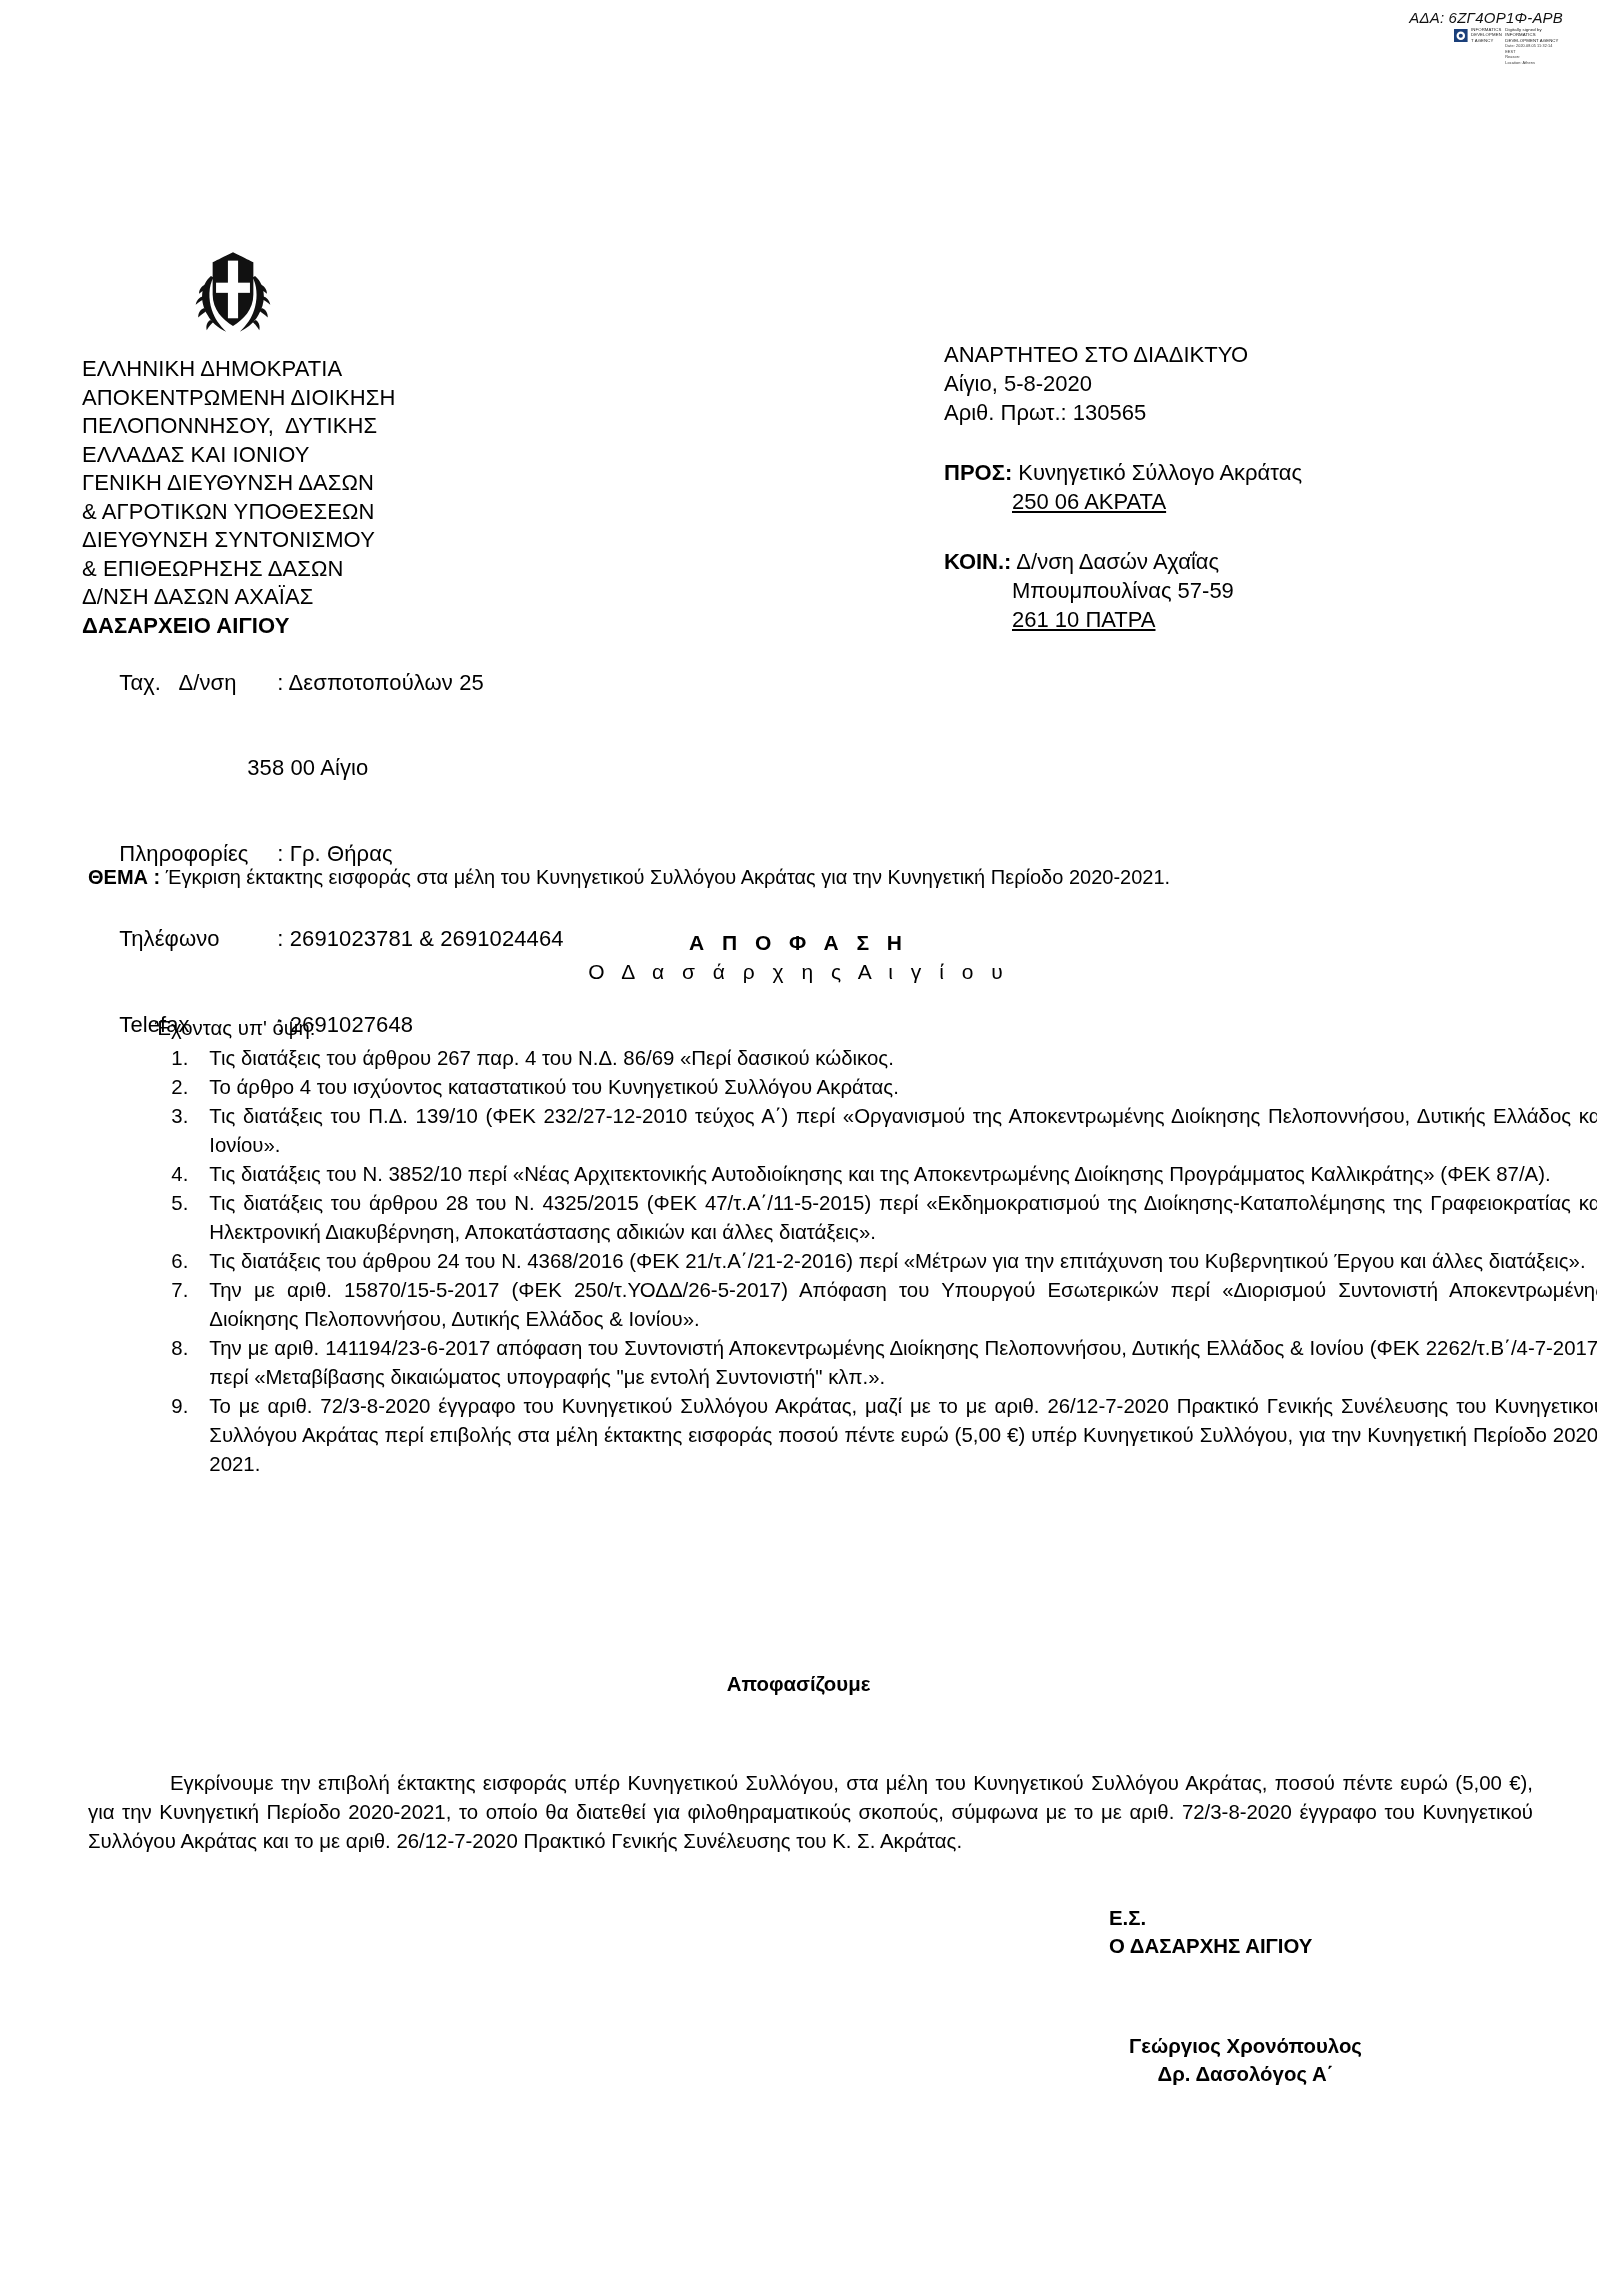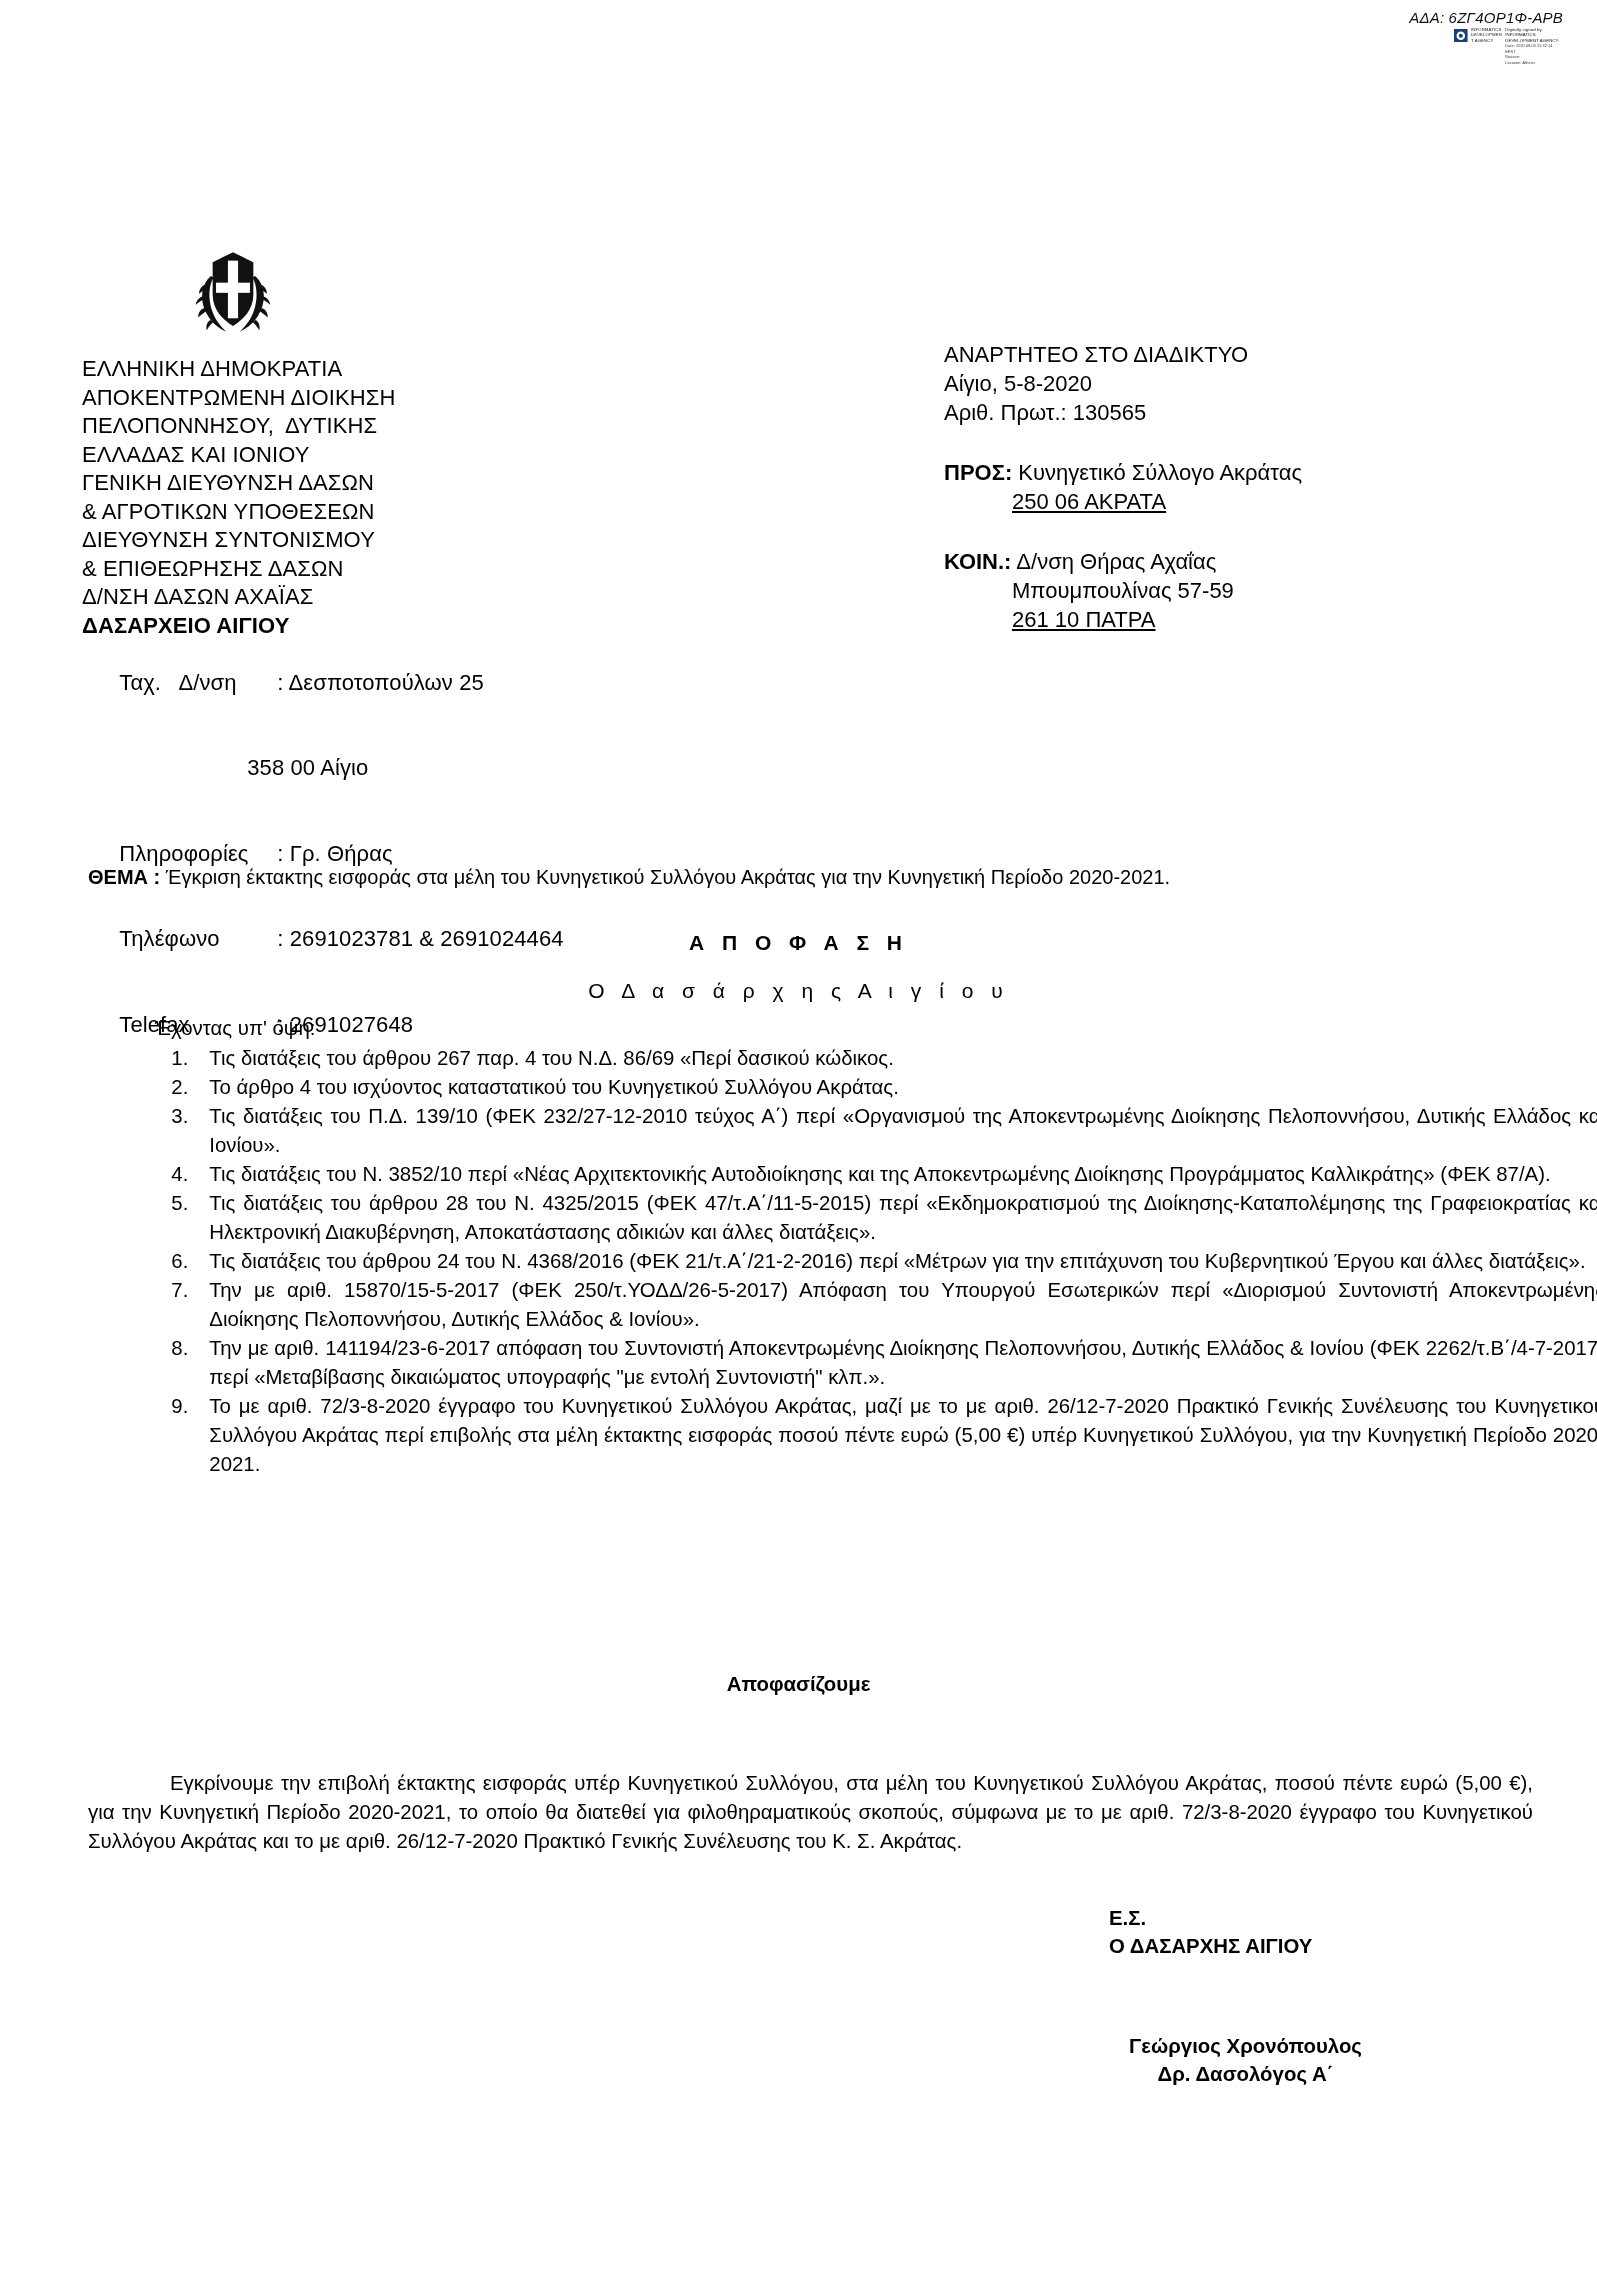"Δ/νση Θήρας Αχαΐας" span { text: Θήρας -> Δασών }
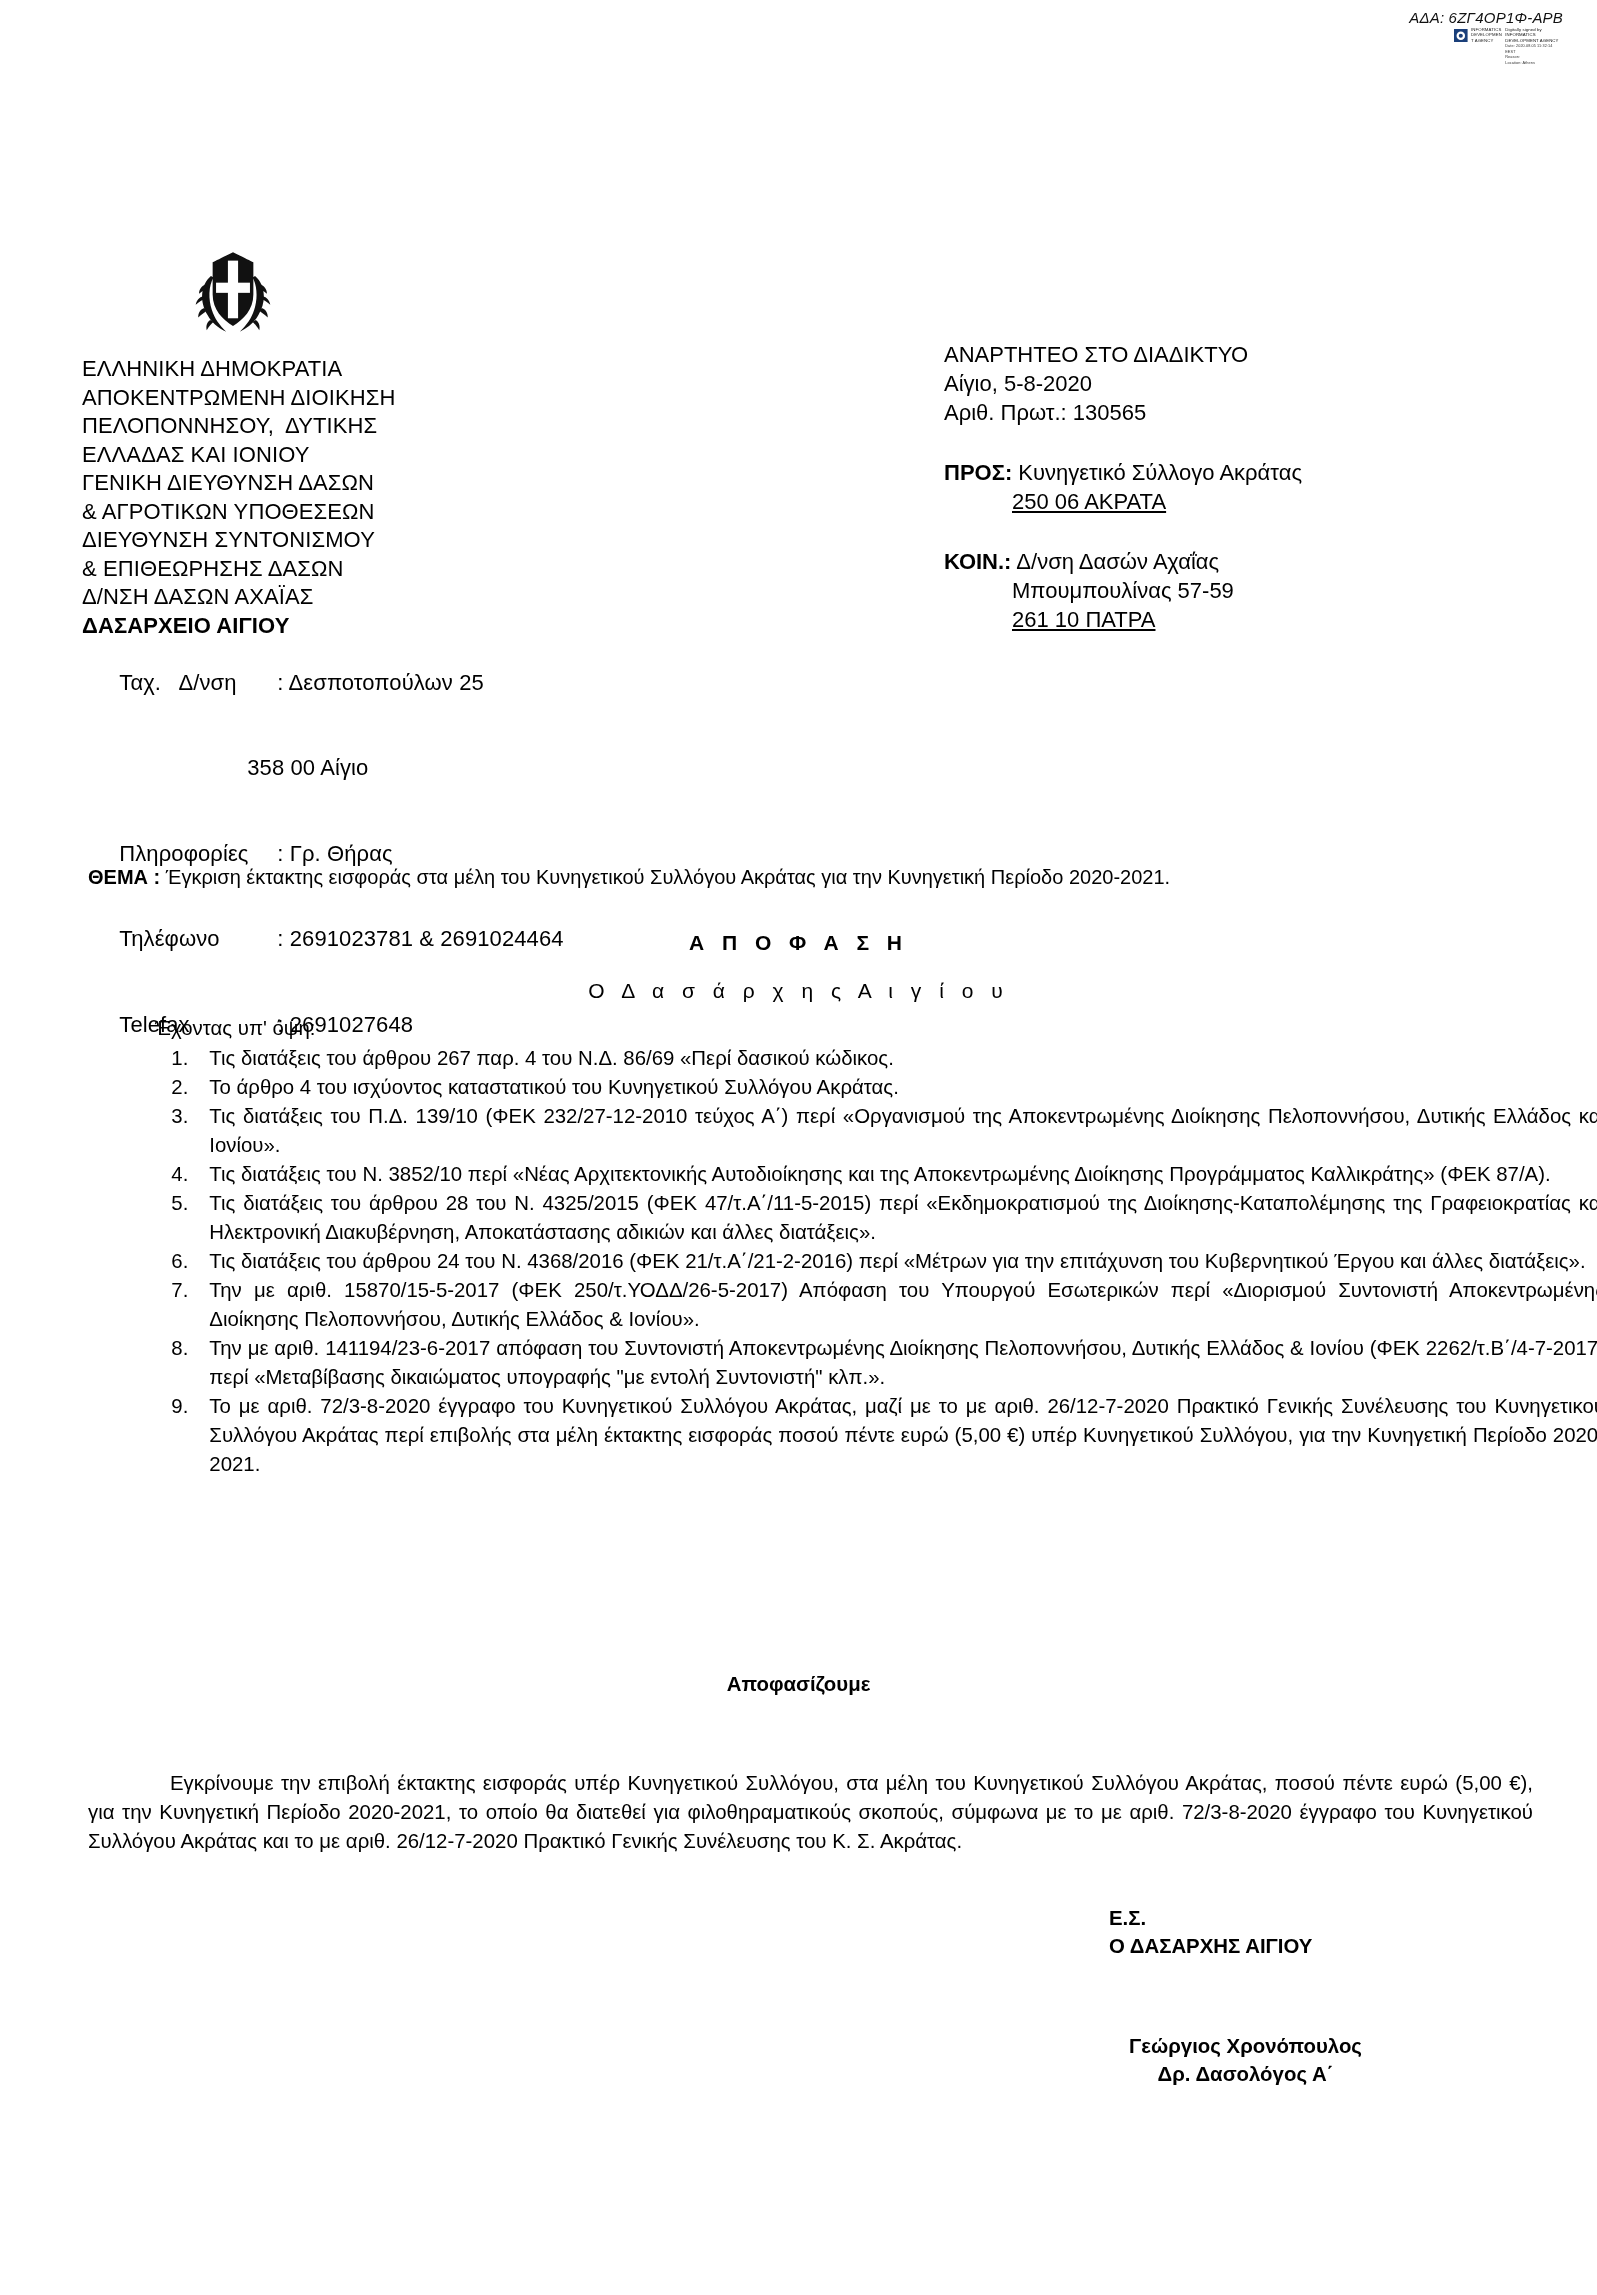"Ο Δ α σ ά" .apofasi .line2 { margin-top: 24px -> 5px }
